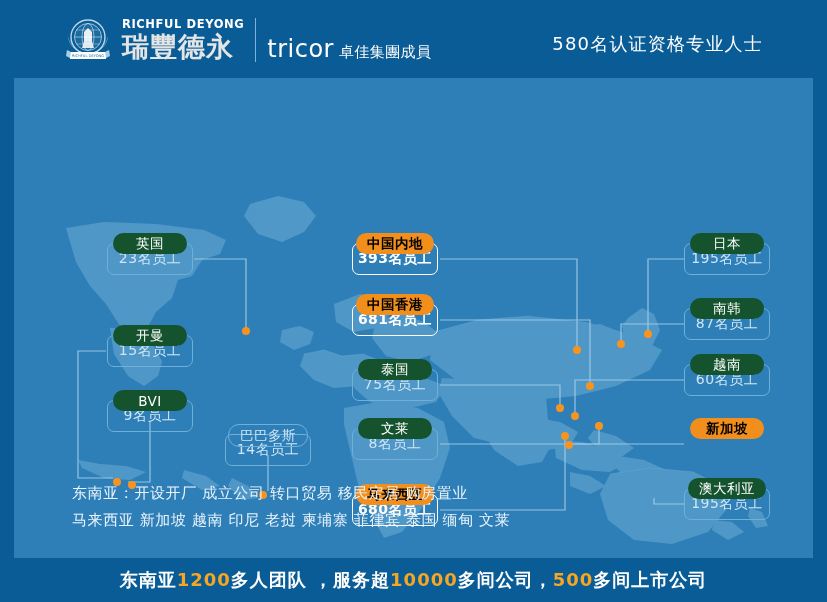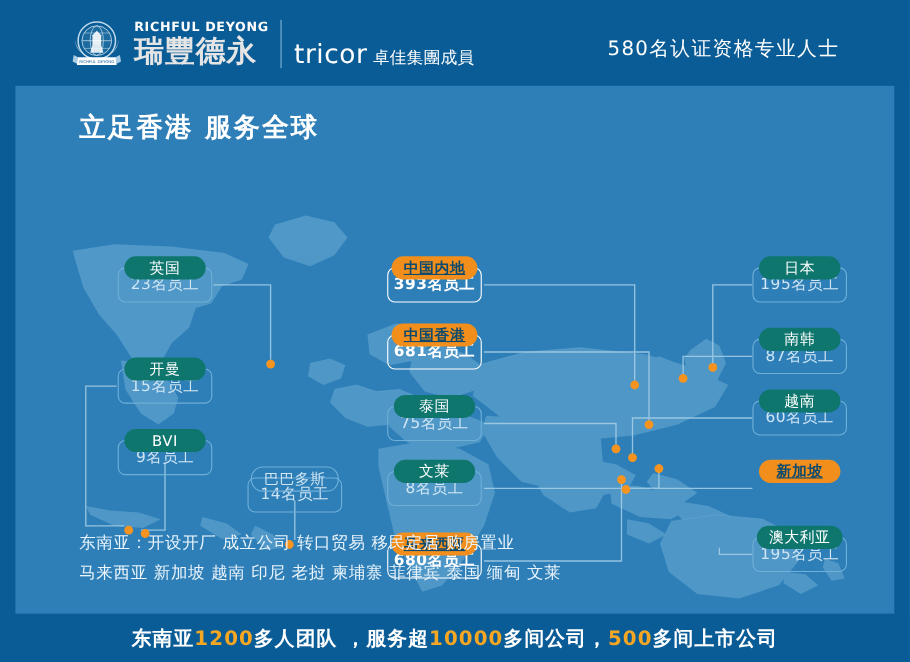"立足香港 服务全球" div { html: <div>立足香港 服务全球</div> -> none }
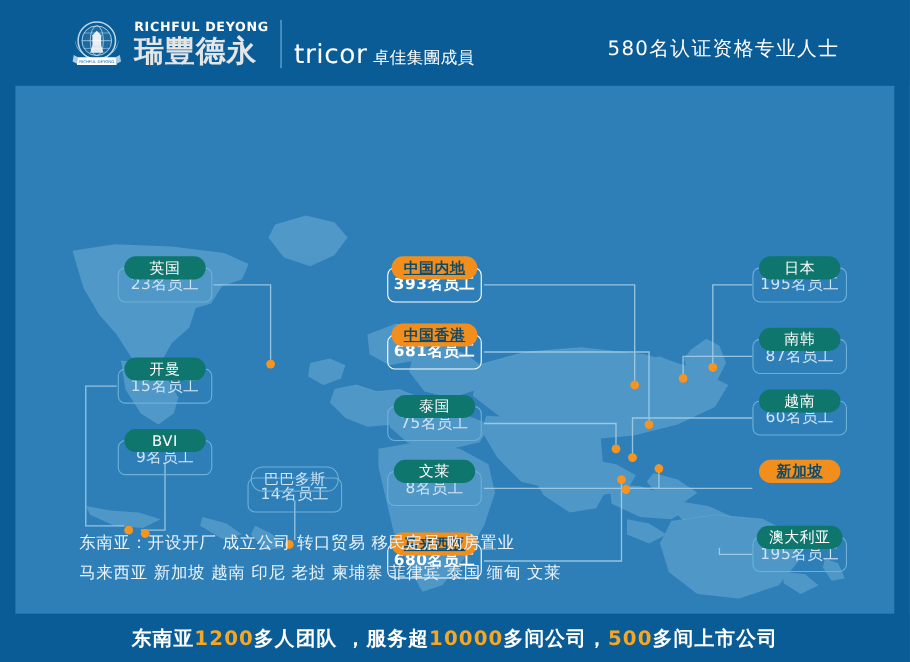"英国" .label-pill { background: #0f766e -> #14532d }
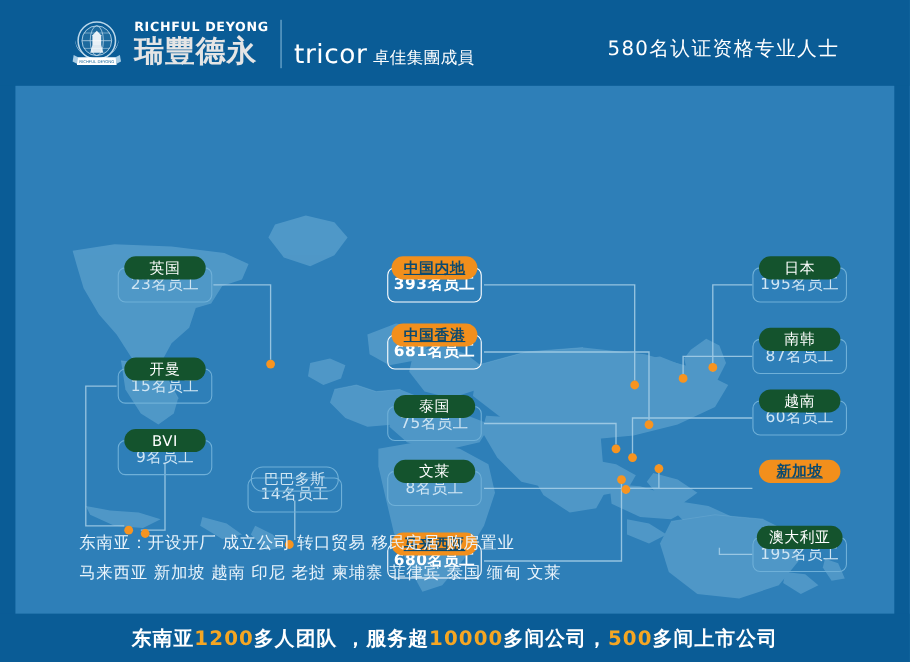"中国内地" .label-card.hl .label-pill { color: #0c4a6e -> #000000; text-decoration: underline -> none }
